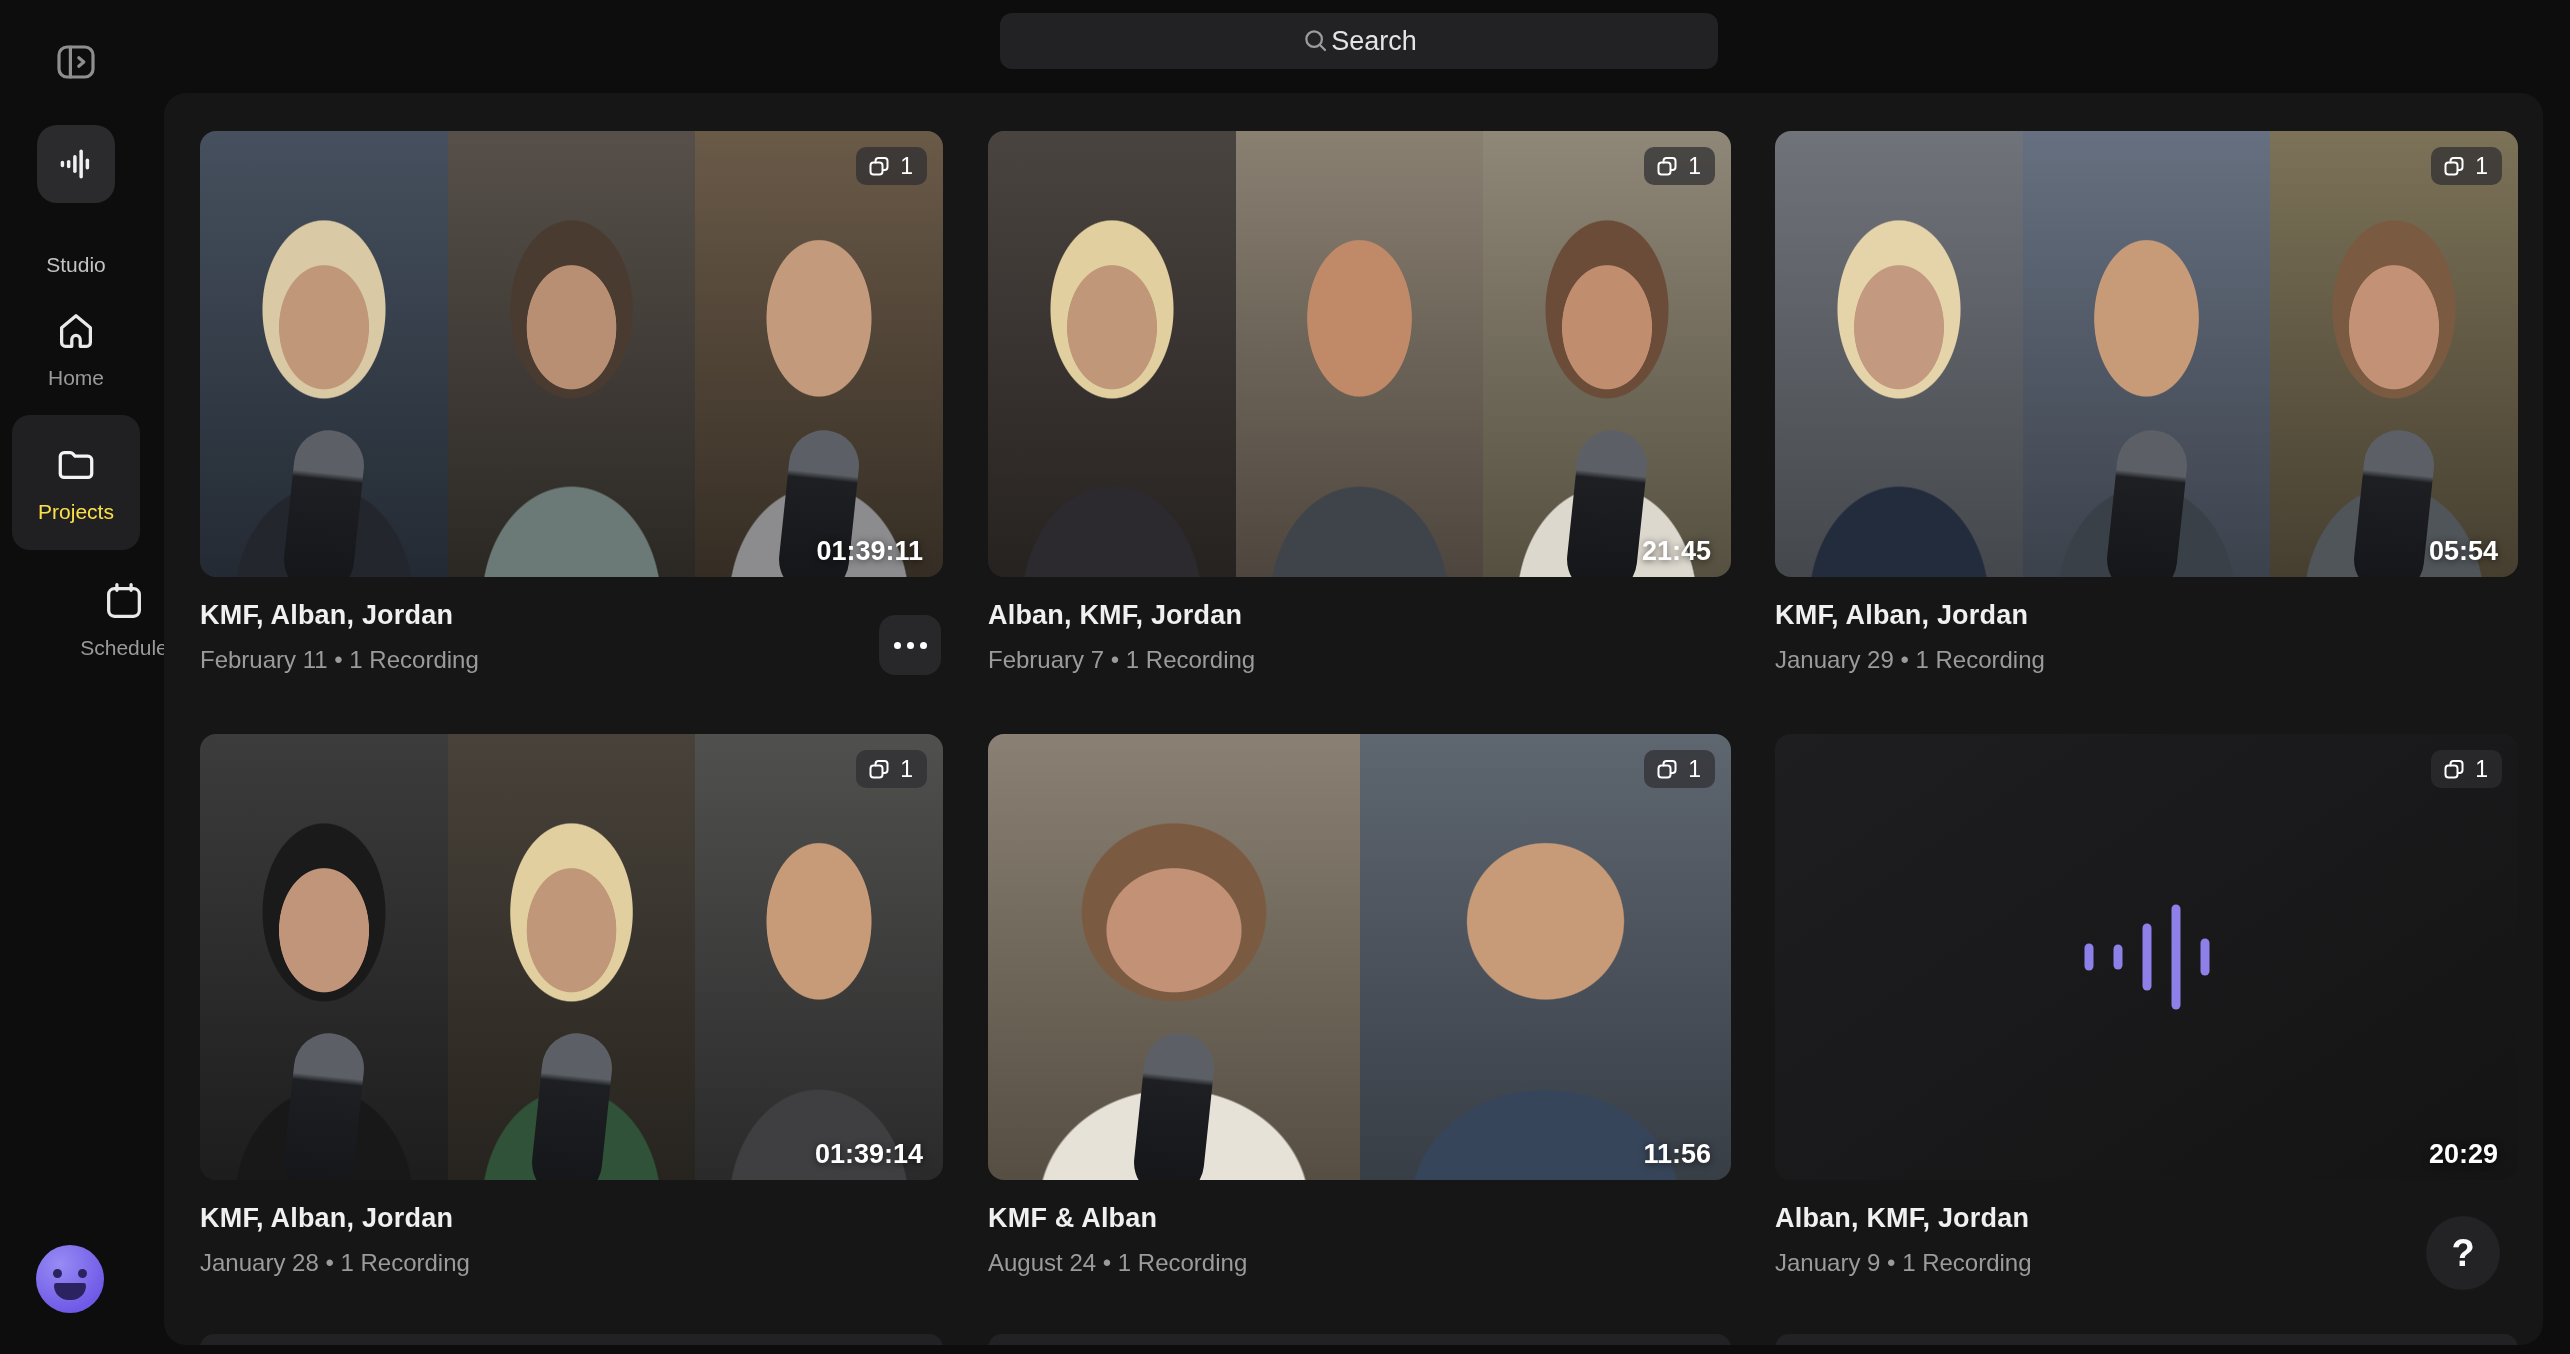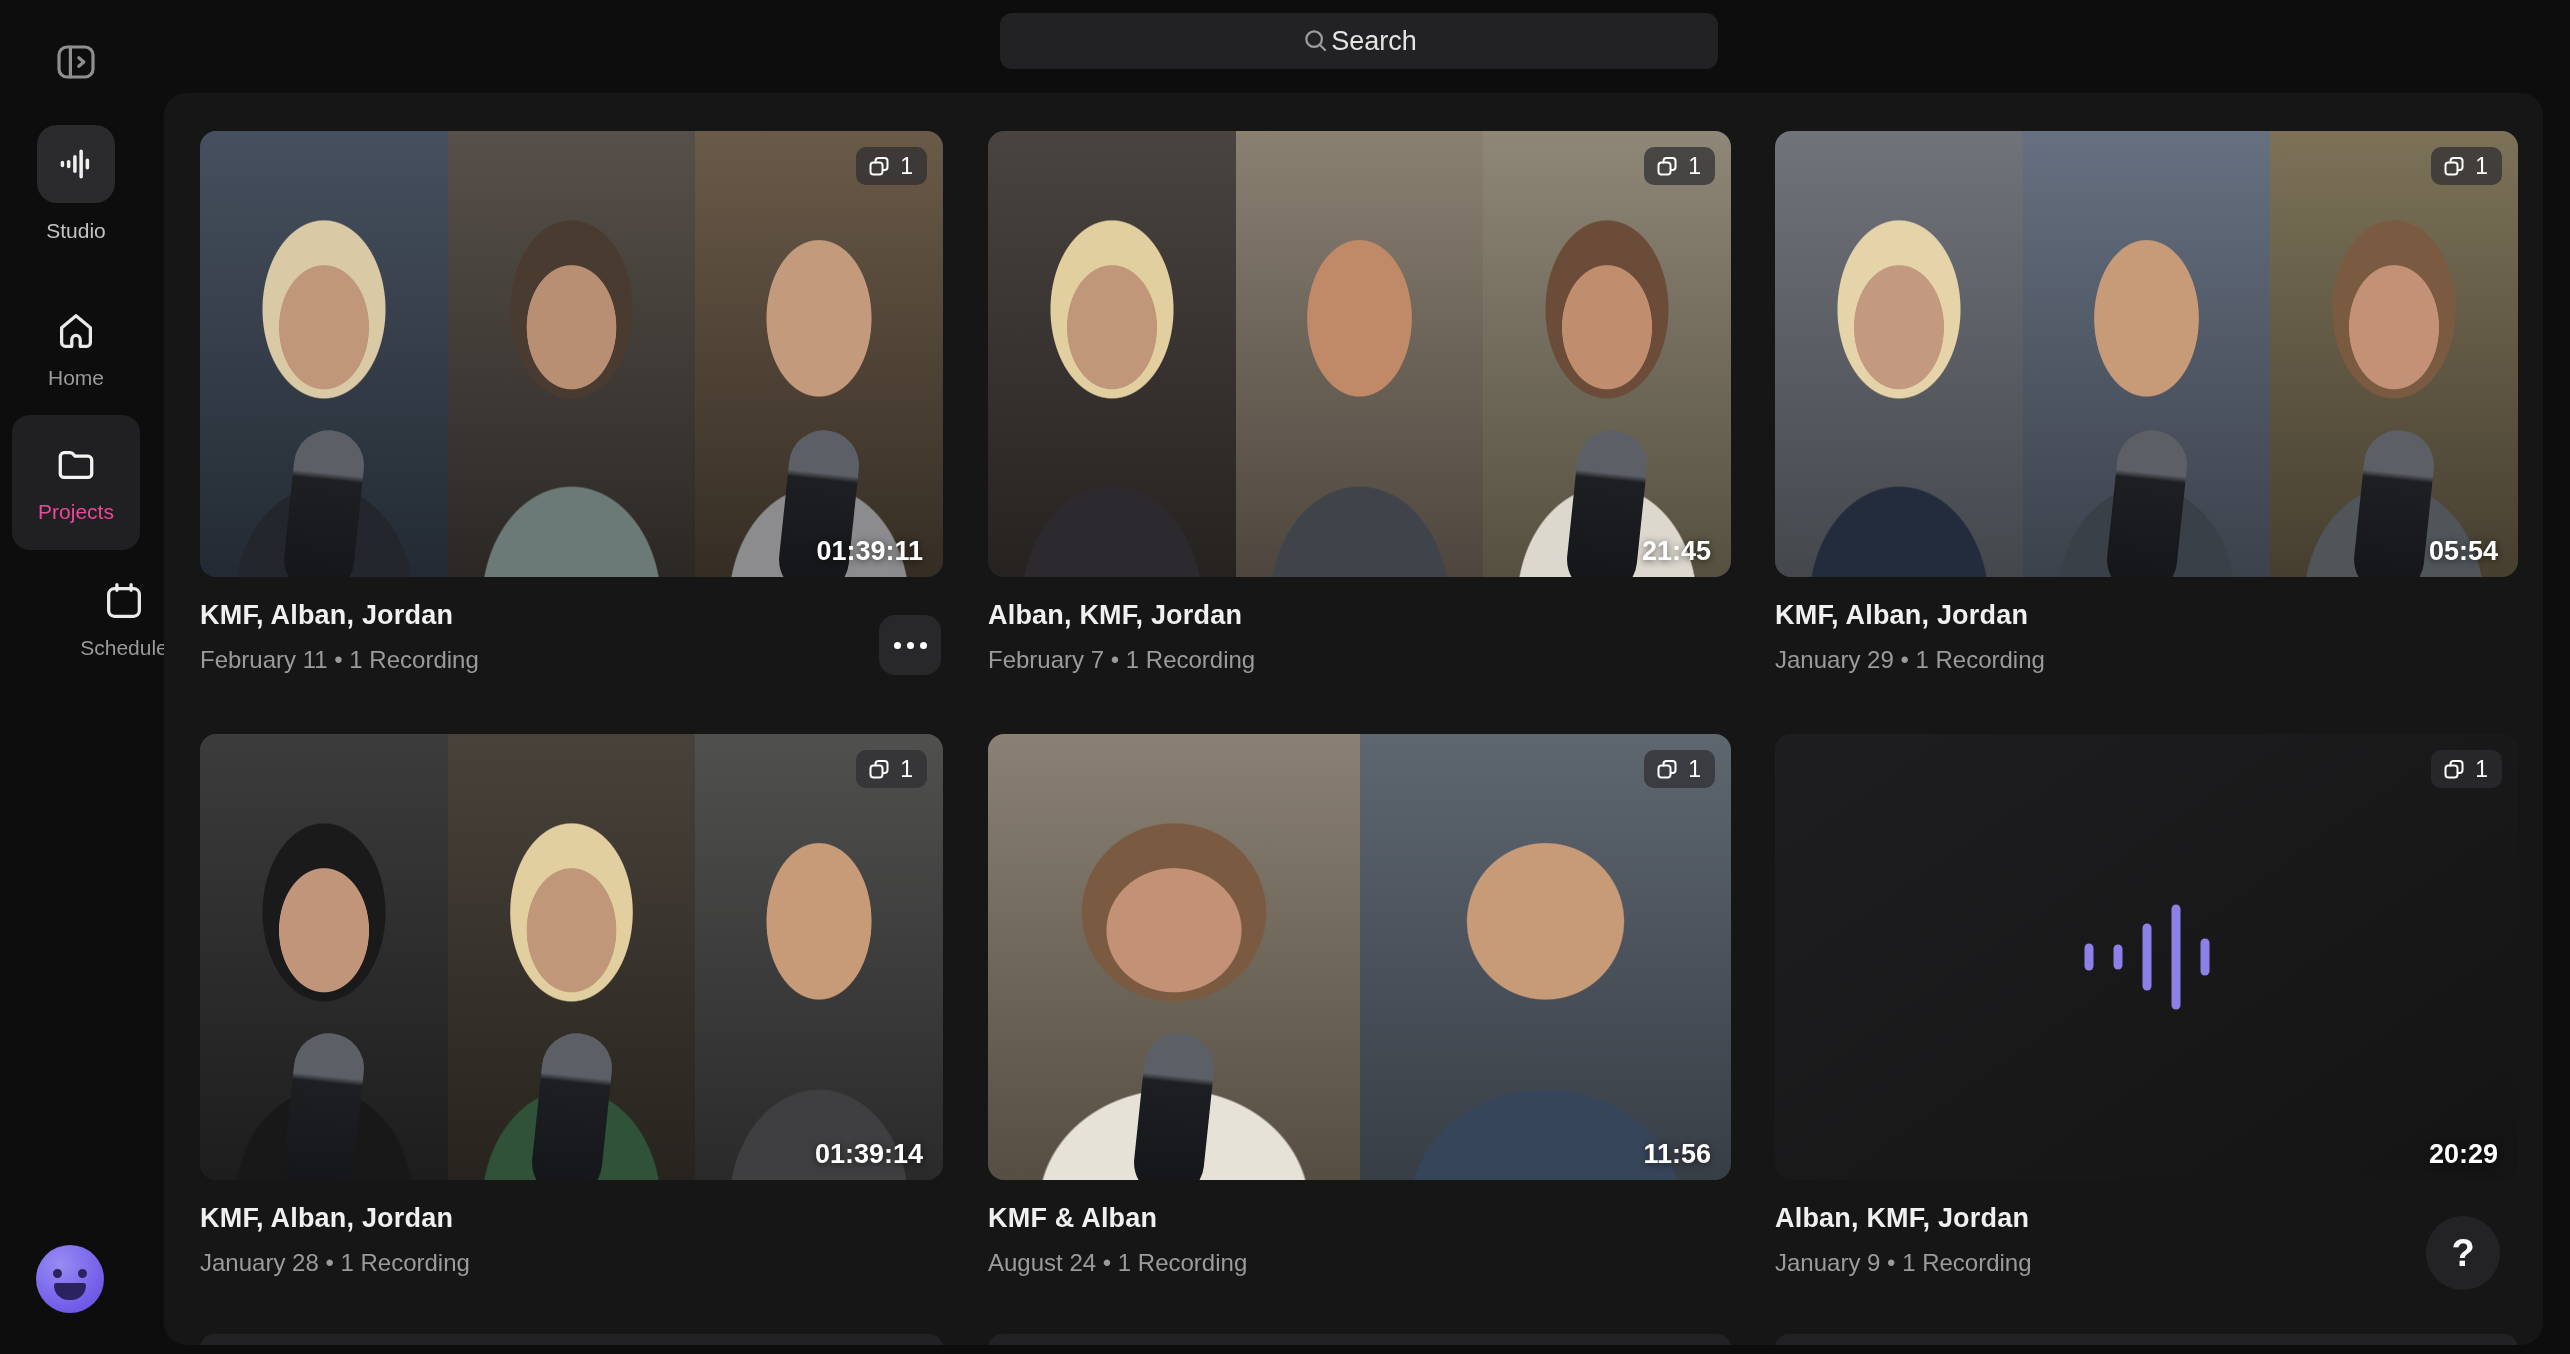"Studio" .studio-group { gap: none -> 34px }
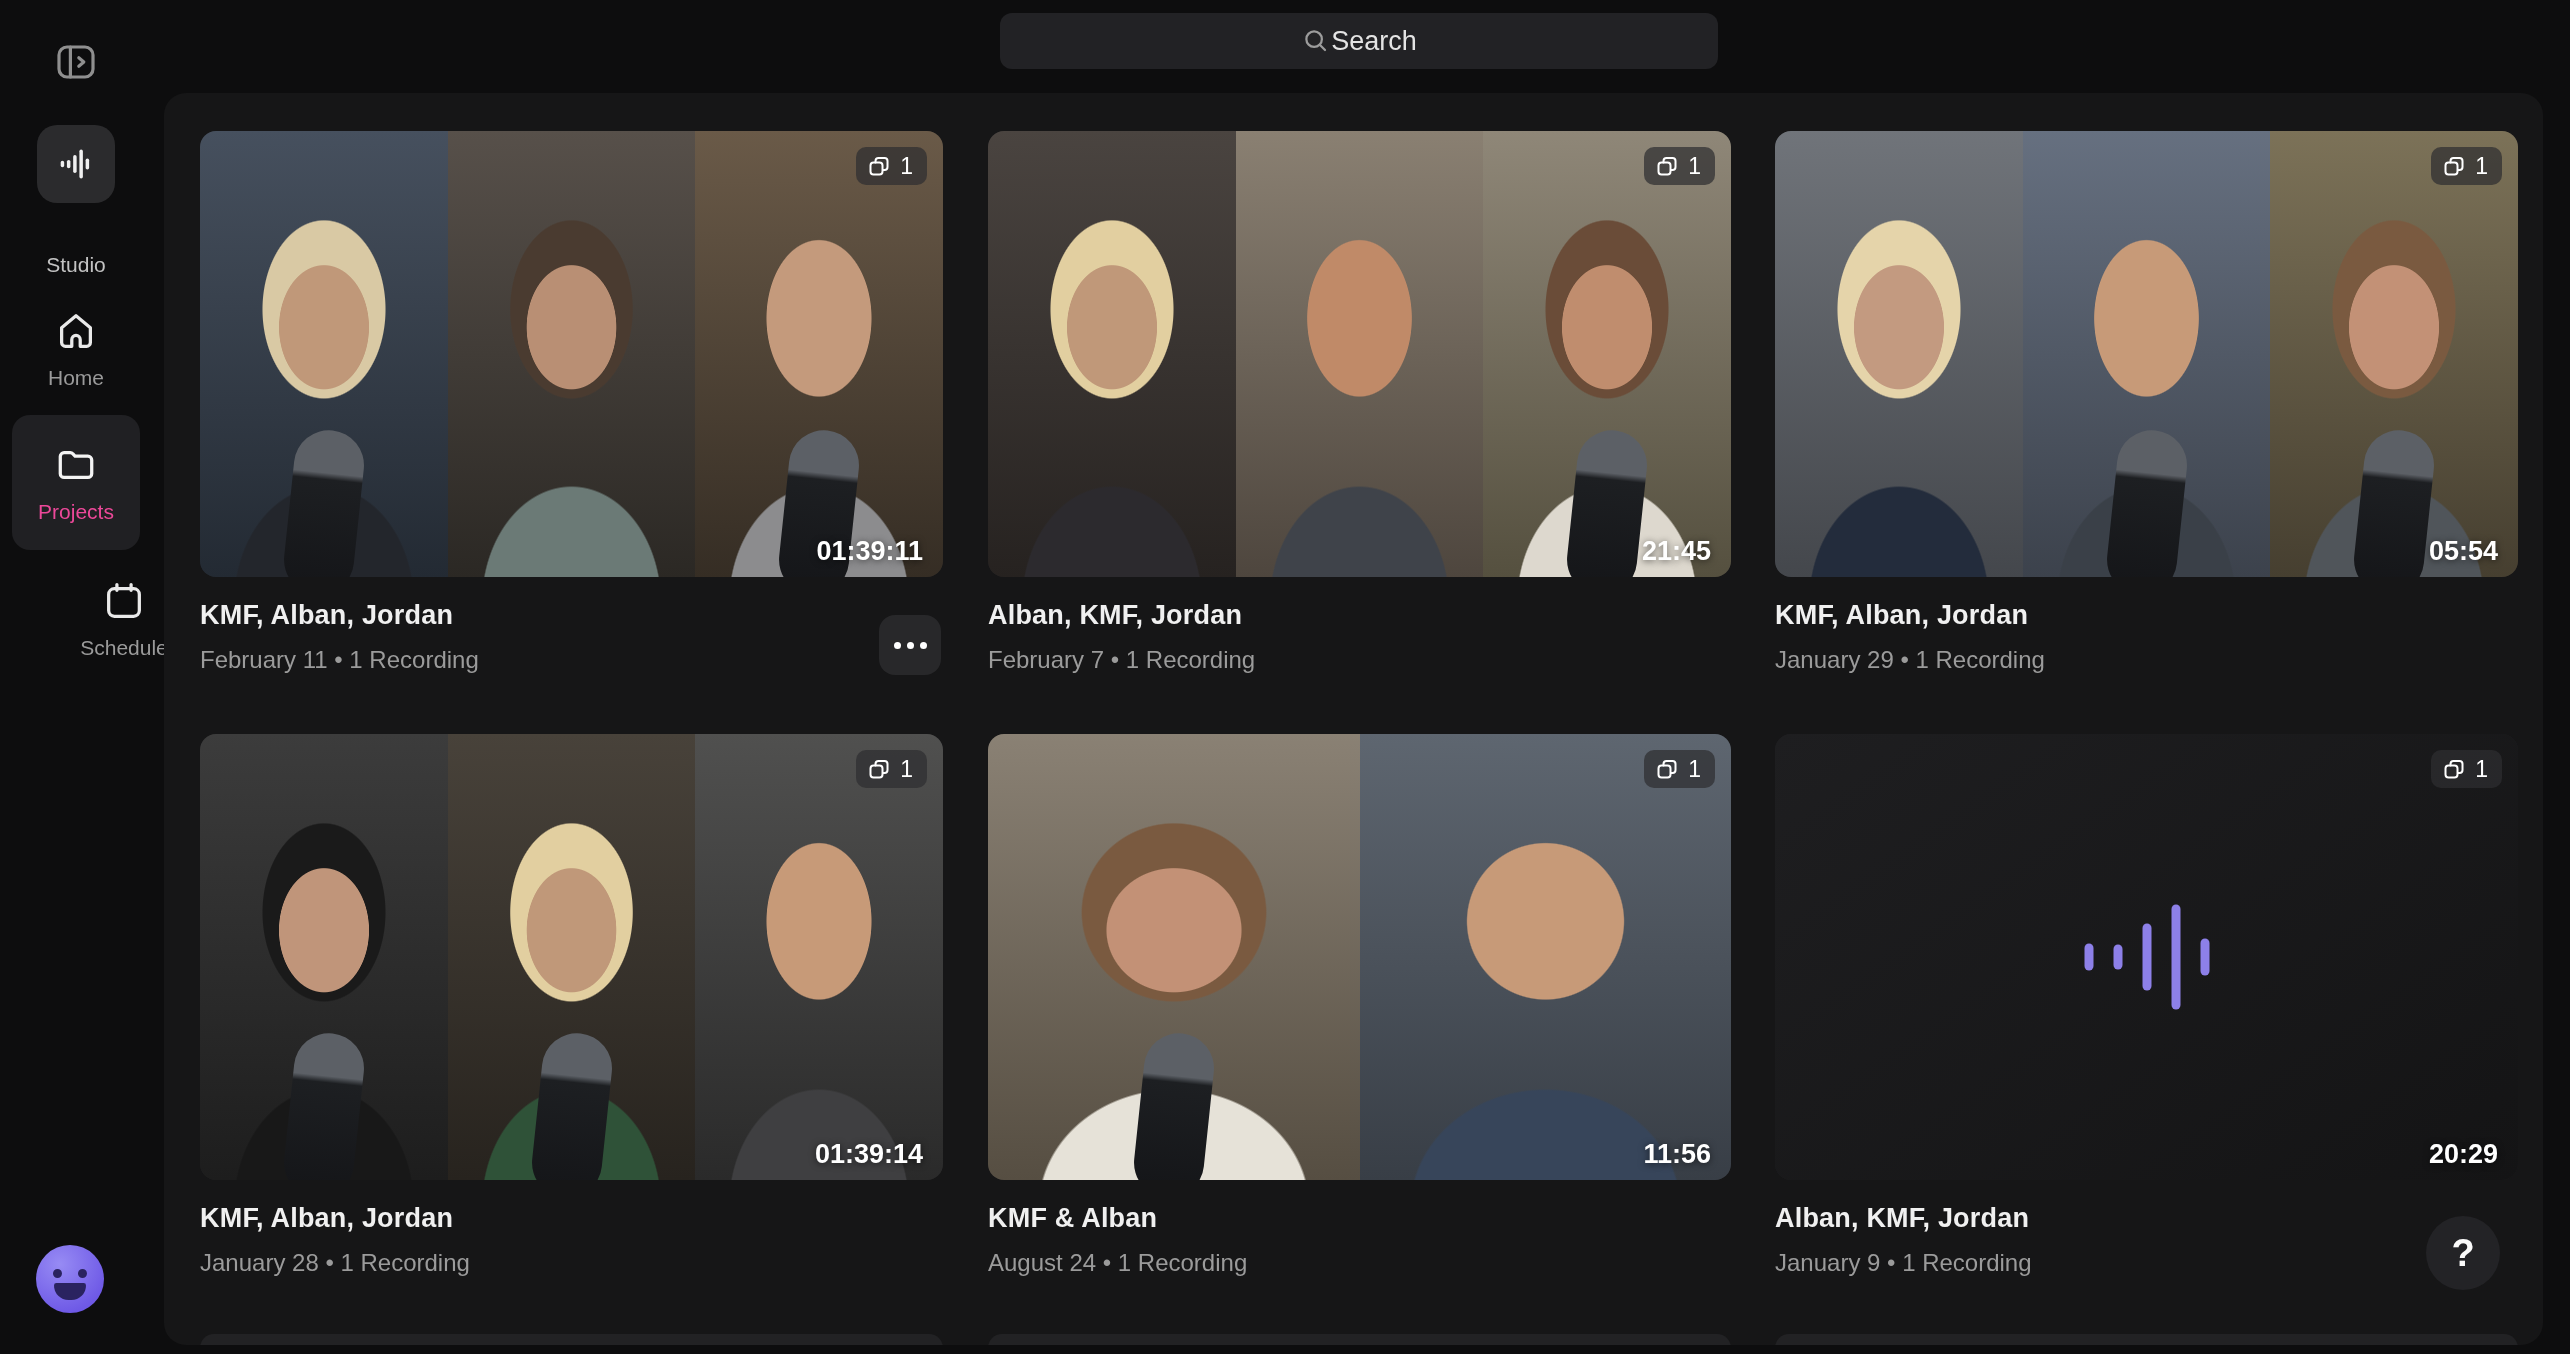"Projects" .nav-selected .nav-label { color: #ec4899 -> #fde047 }
